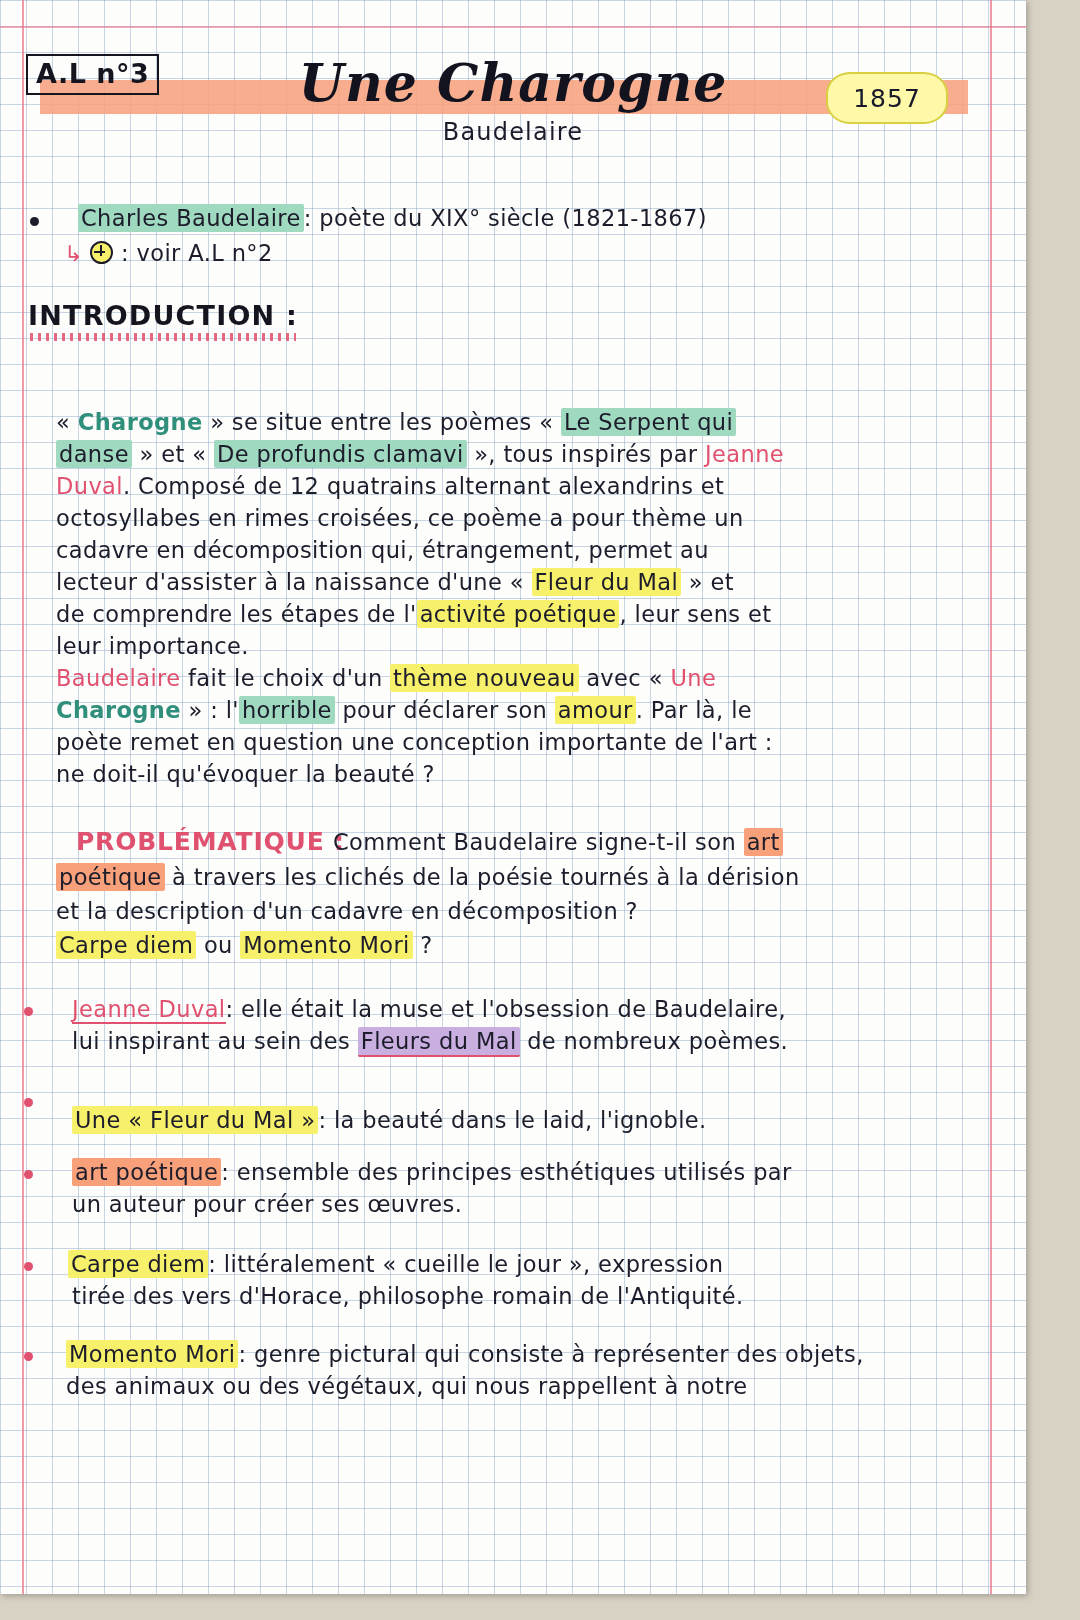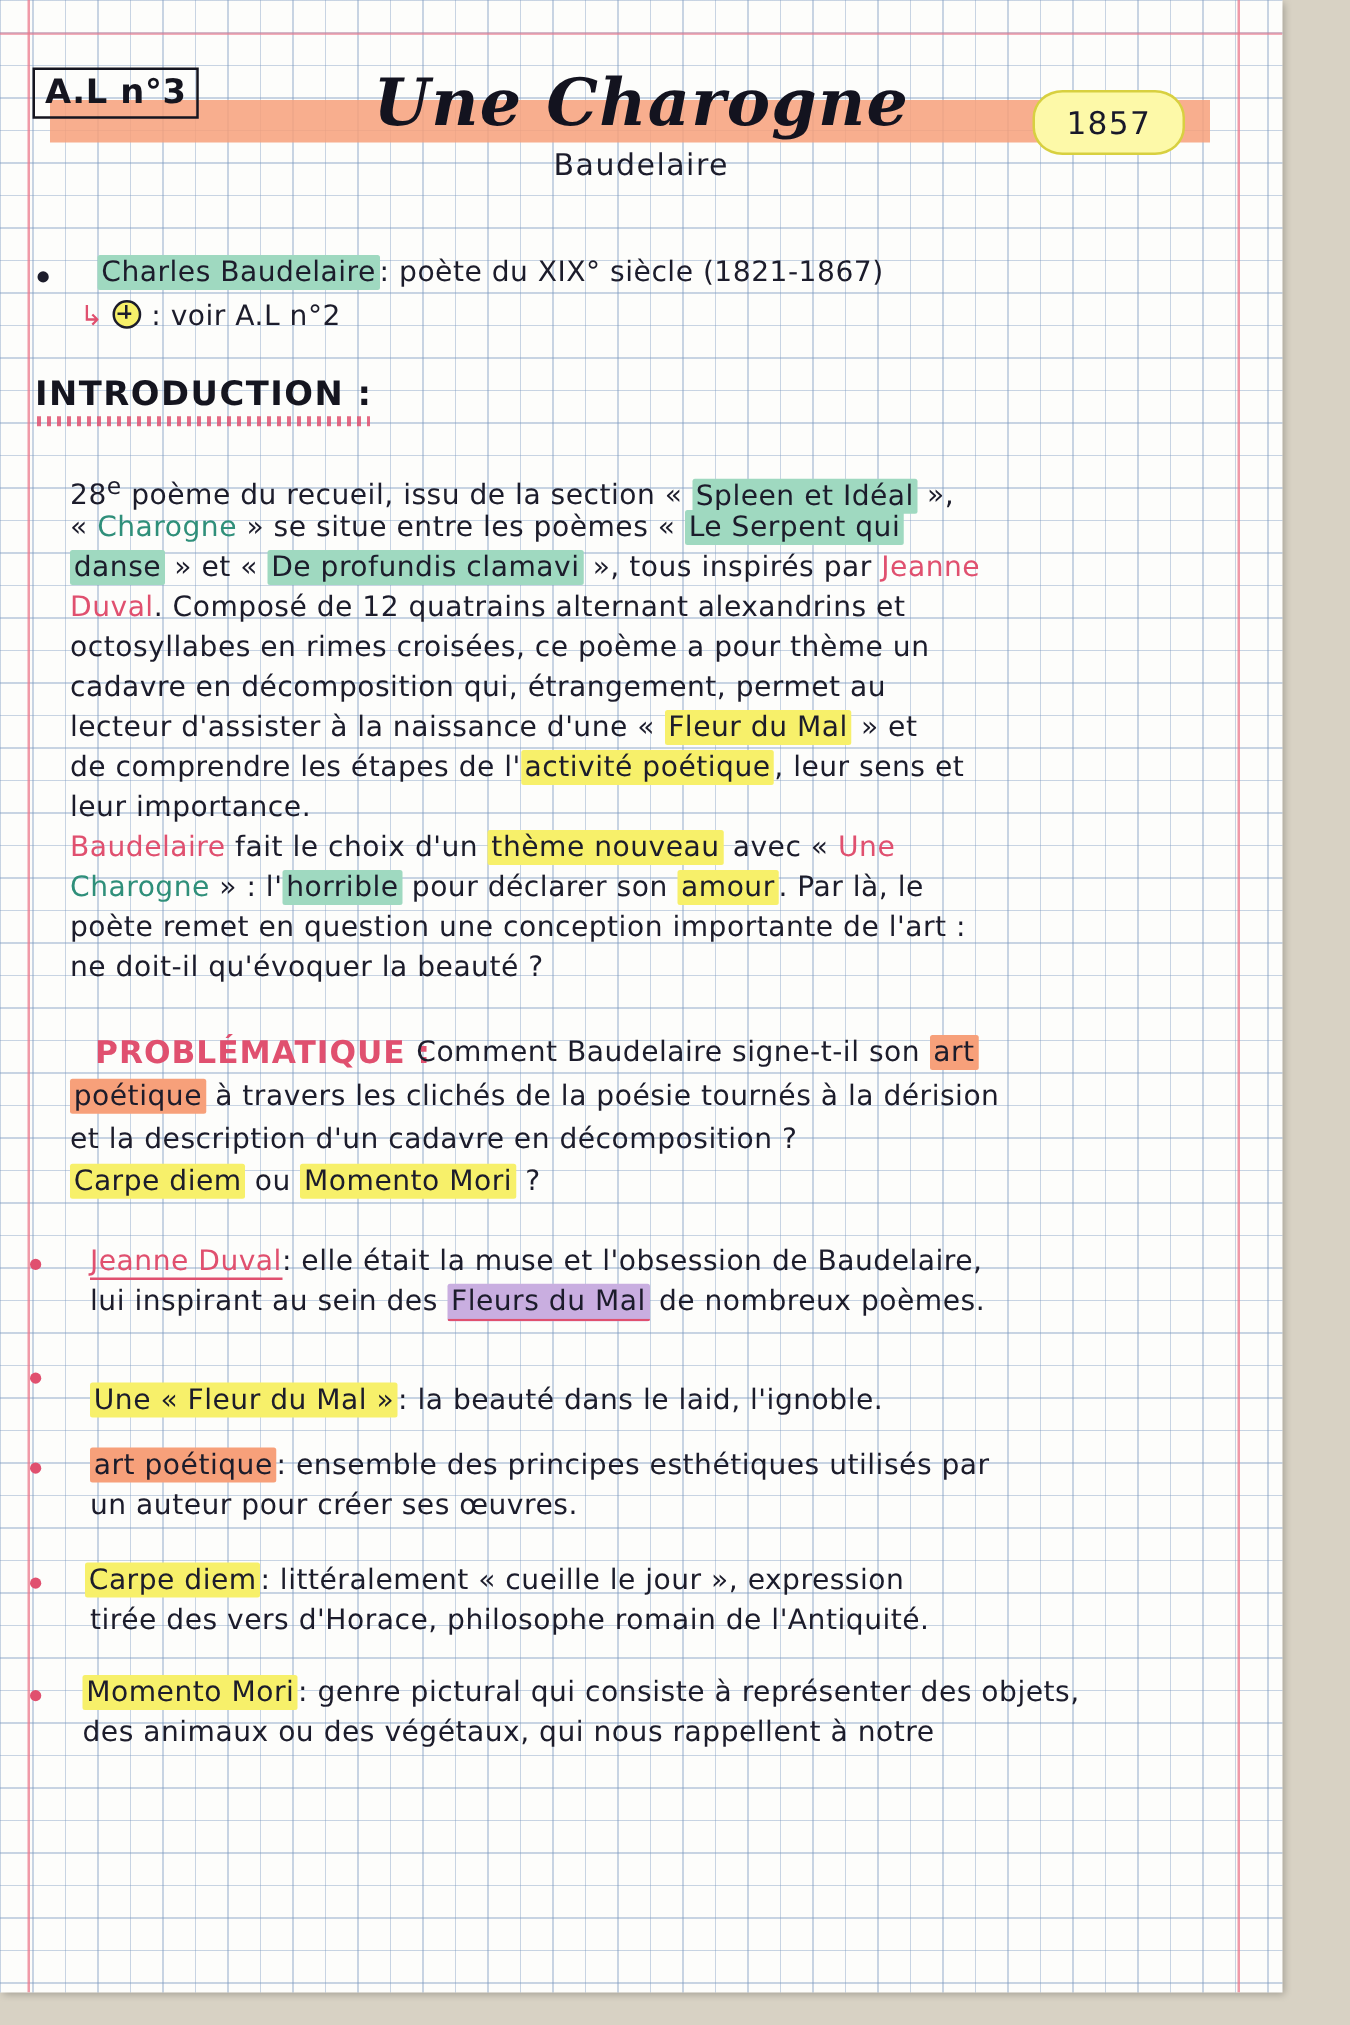"28e poème du recueil, issu" div.line { html: <div> 28<sup>e</sup> poème du recueil, issu de la section « <span>Spleen et Idéal</span> », </div> -> none }
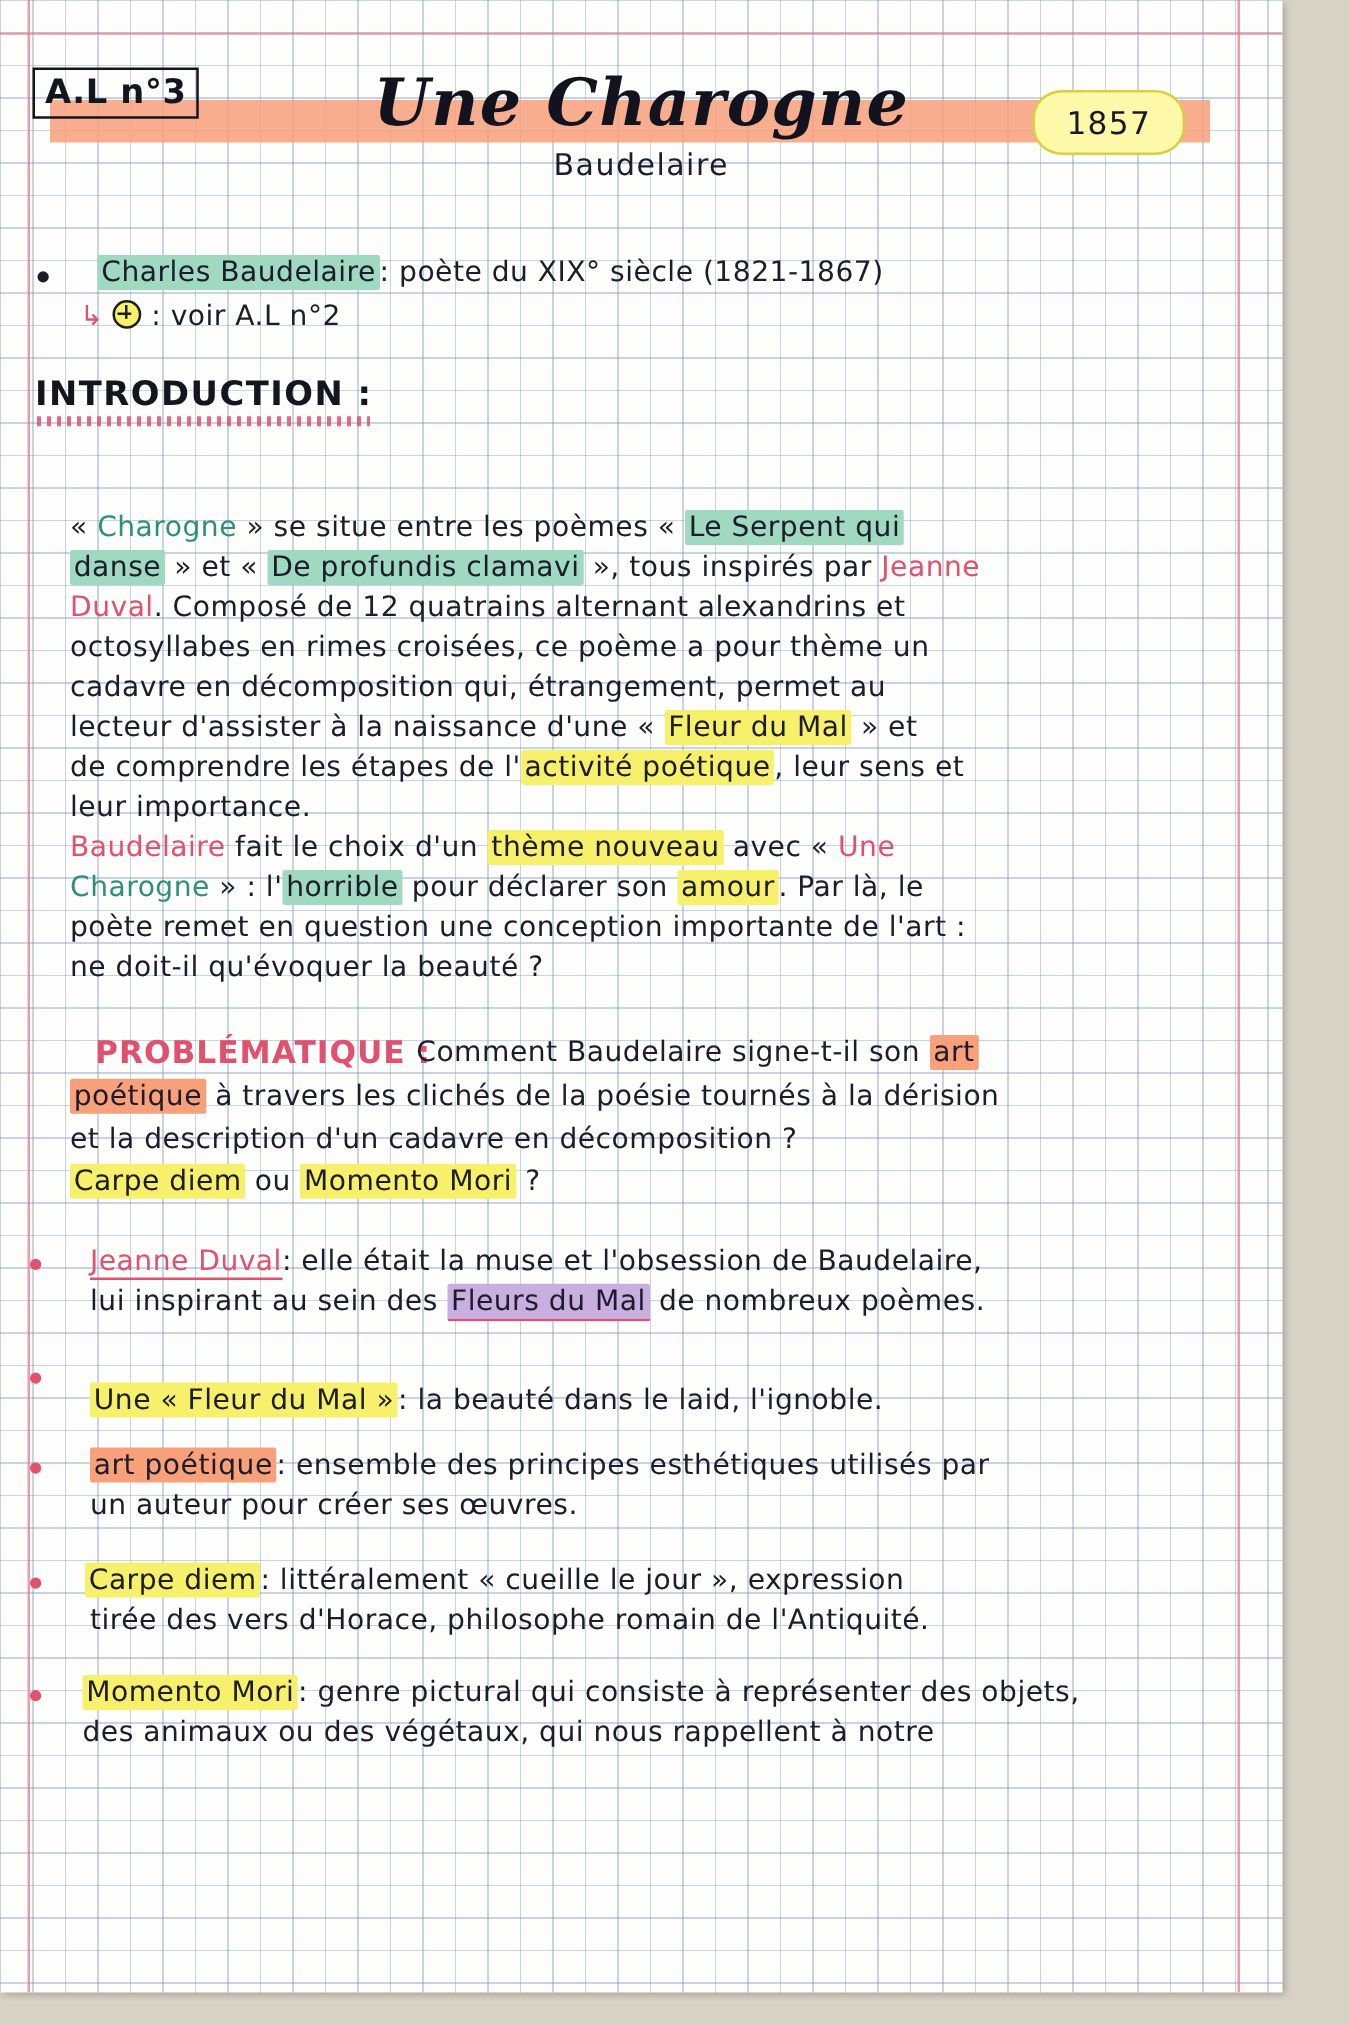"Charogne" .green-text { font-weight: none -> bold }
